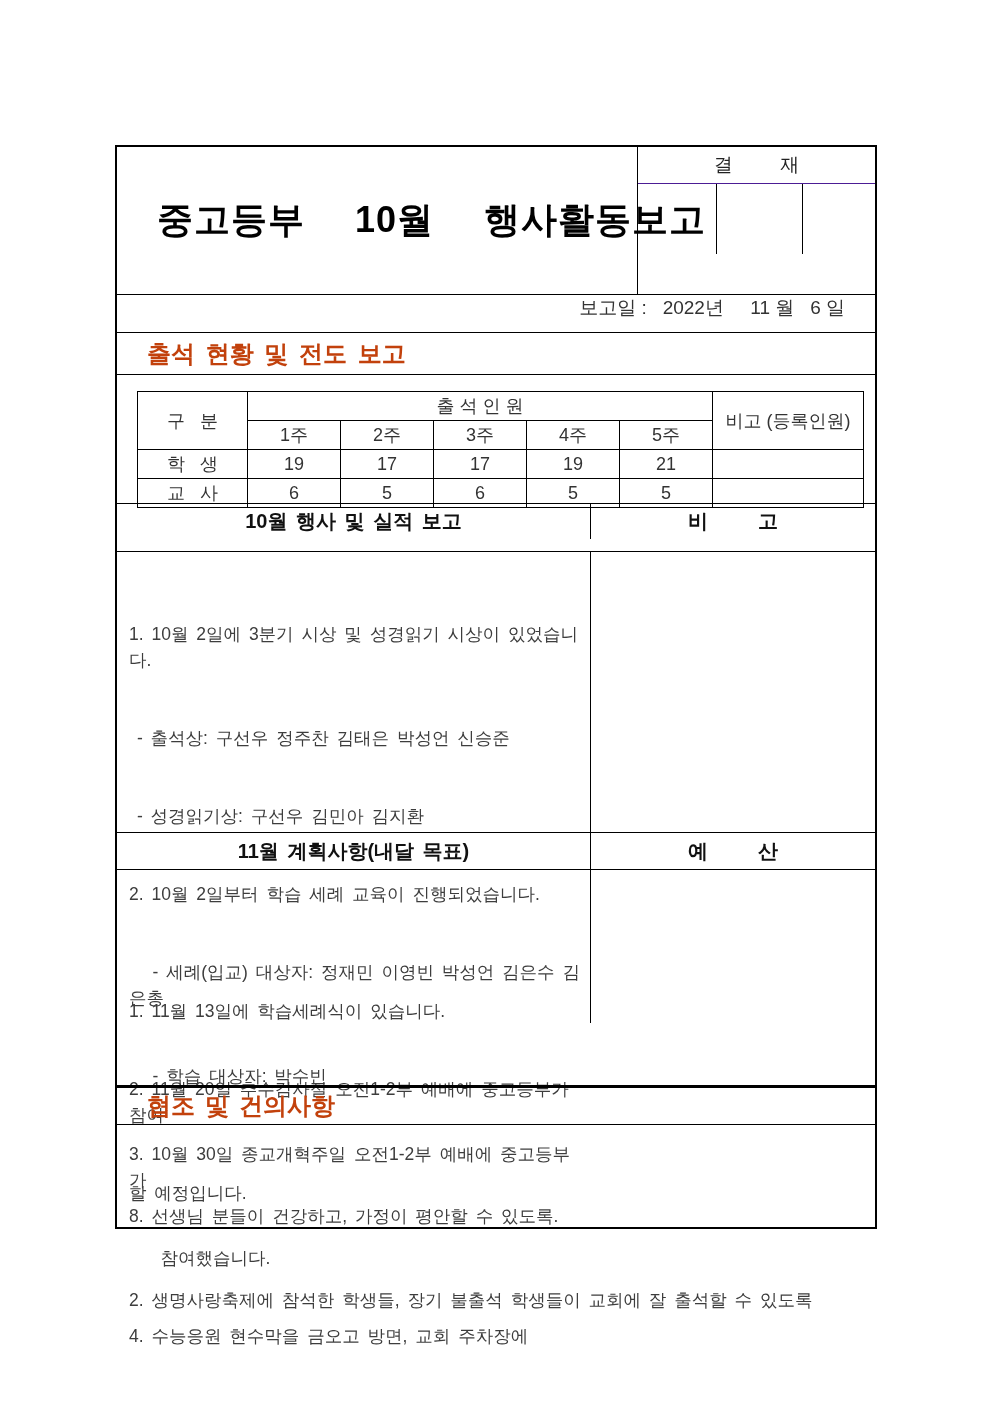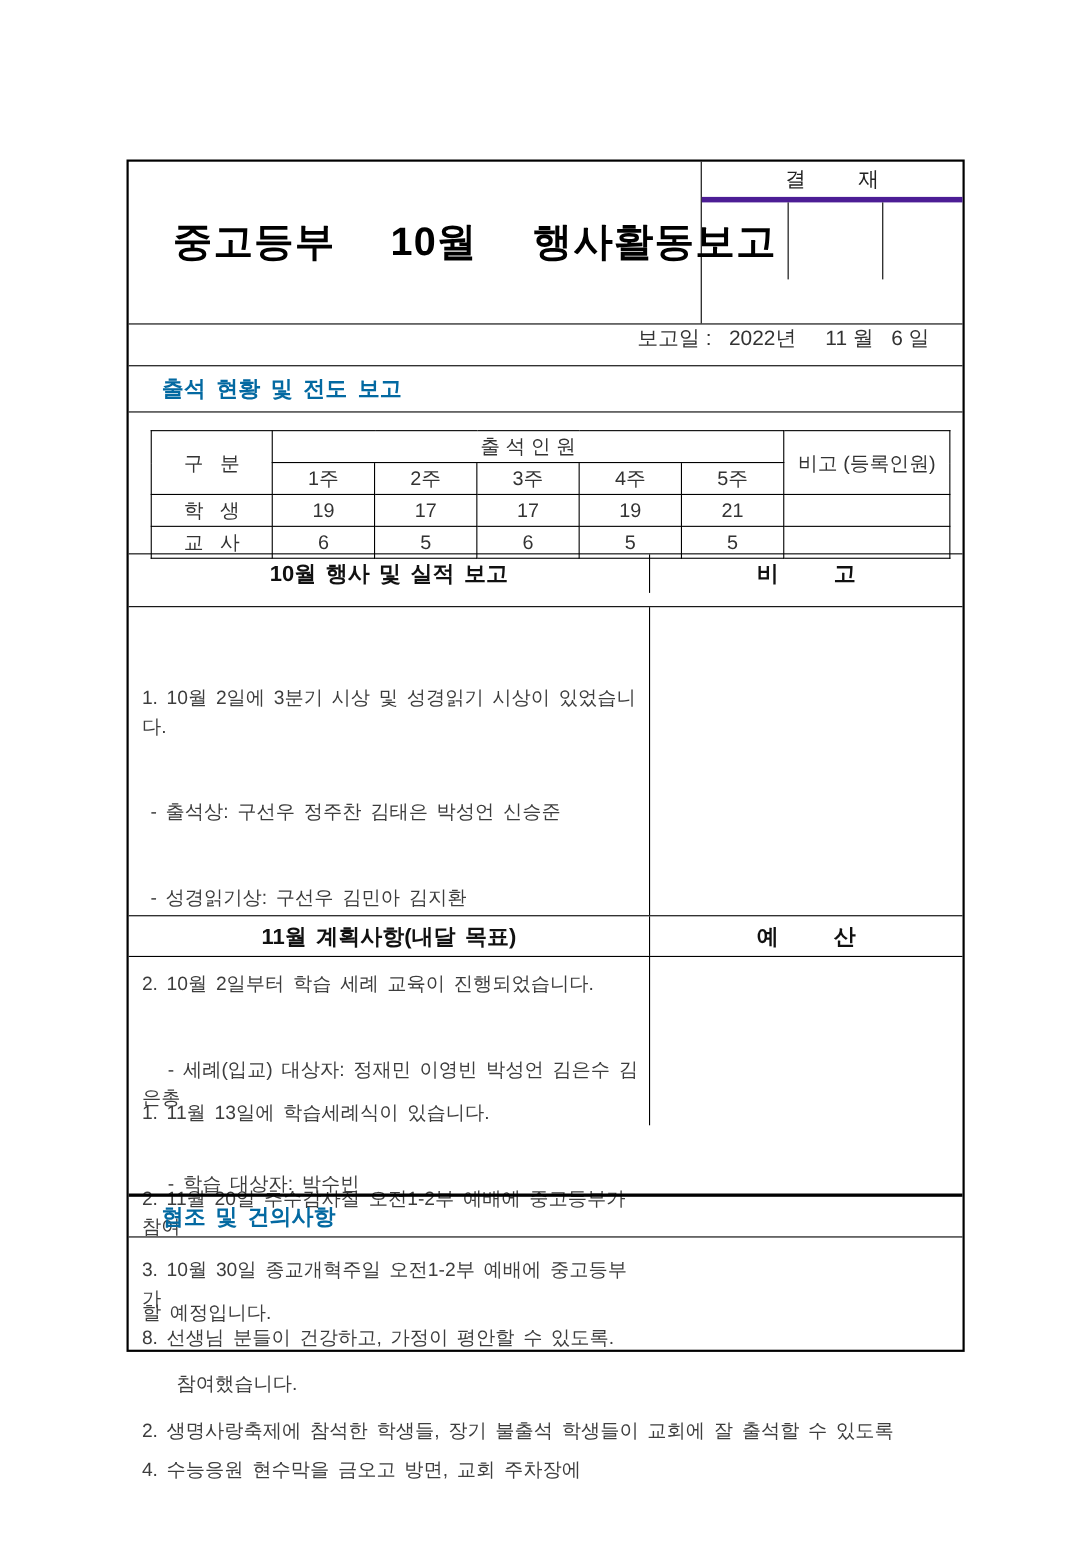"결 재" .appr-header { border-bottom: 5px solid #4c1d95 -> 1px solid #4c1d95 }
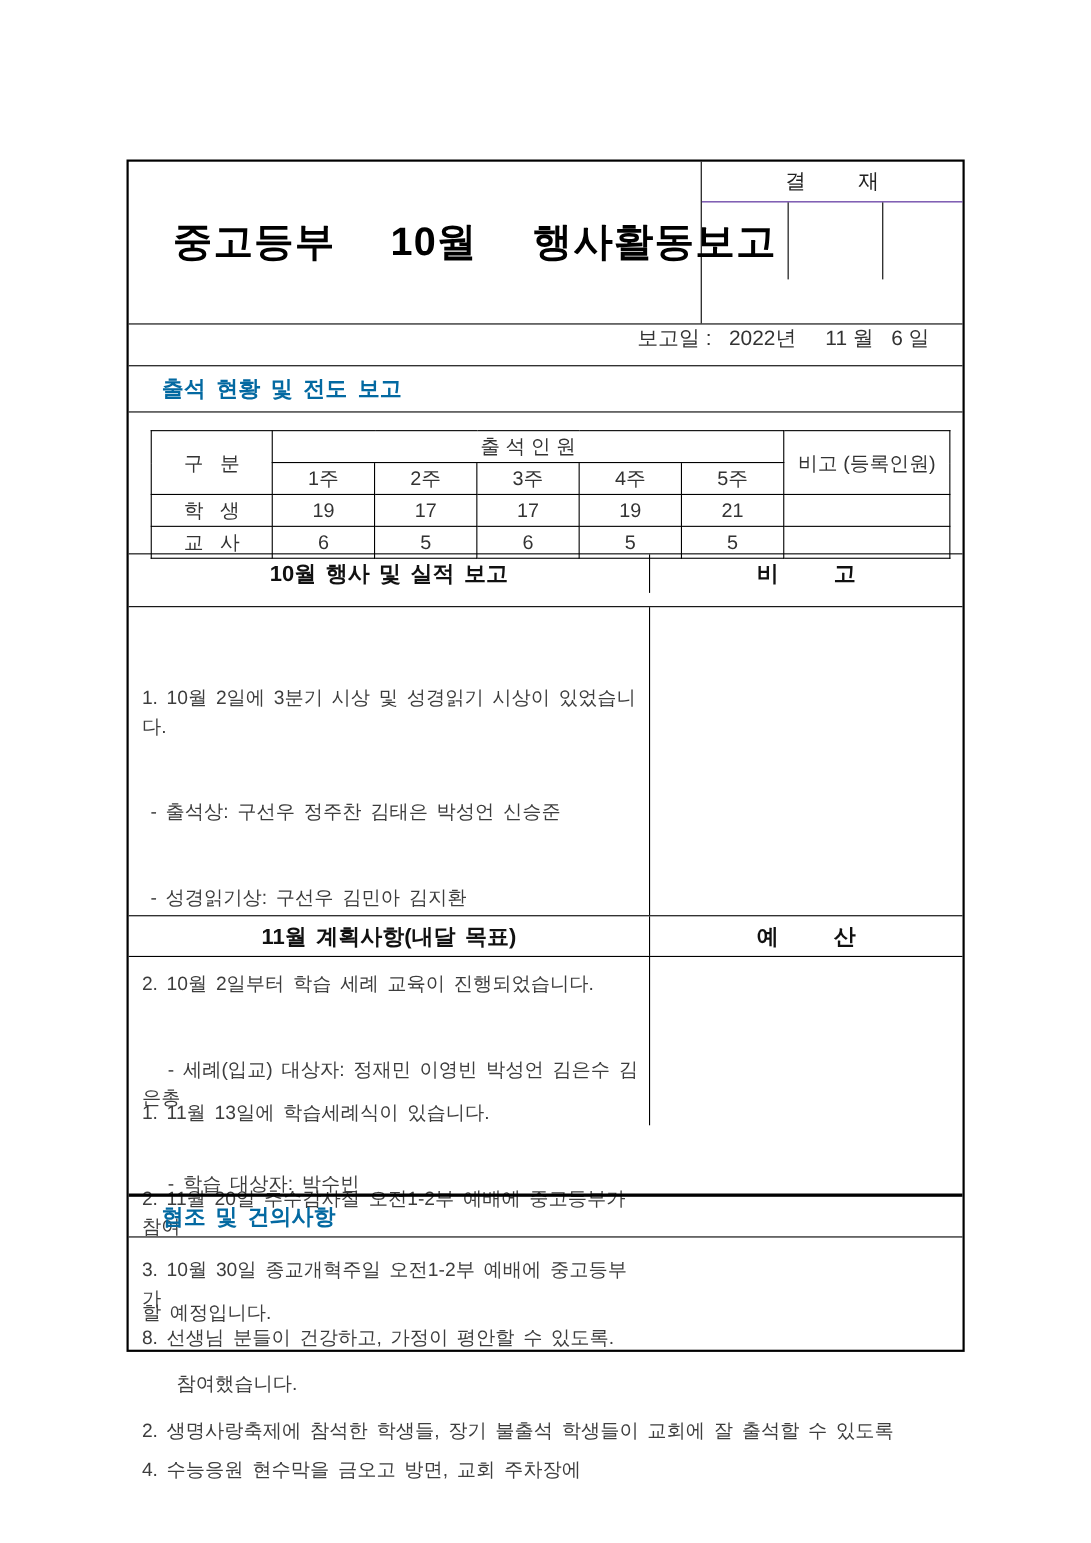"출석 현황 및 전도 보고" .sec-heading { color: #0369a1 -> #c2410c; font-size: 20px -> 24px }
